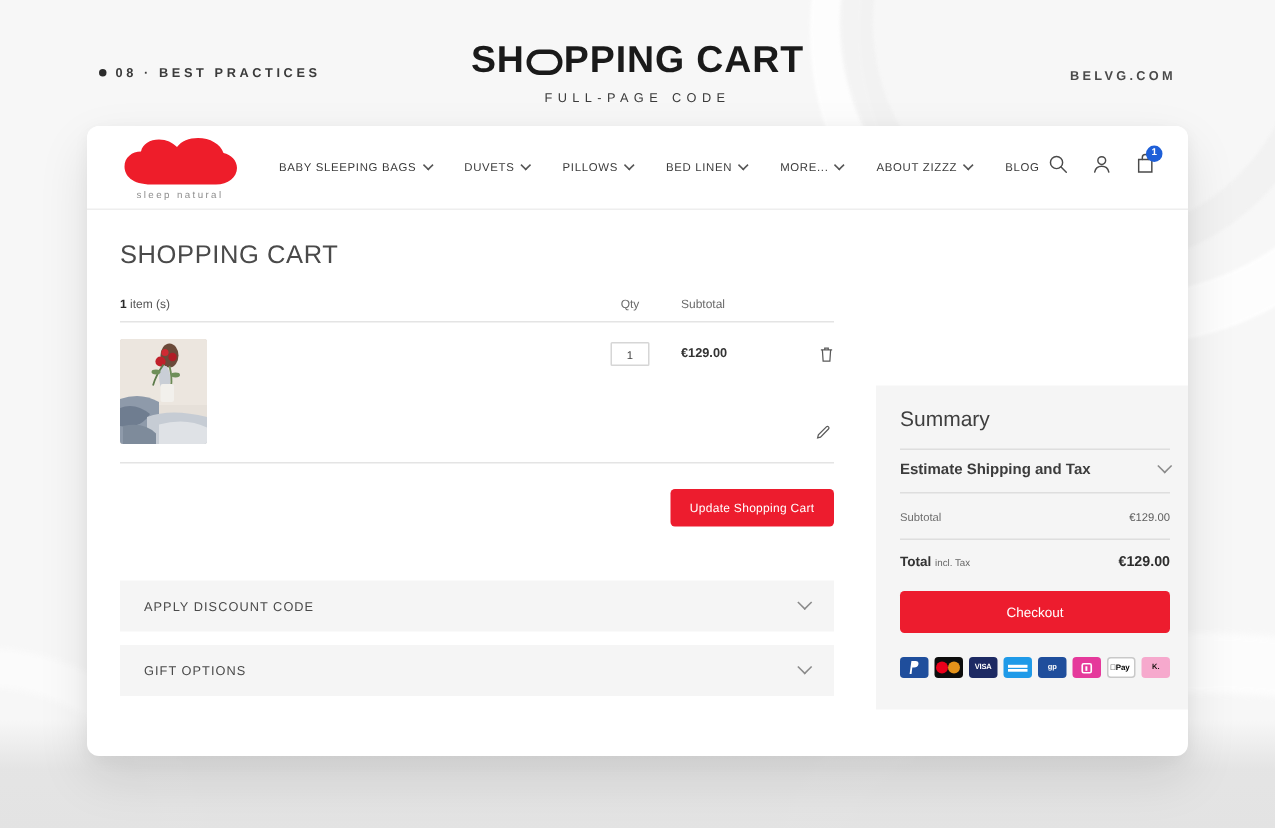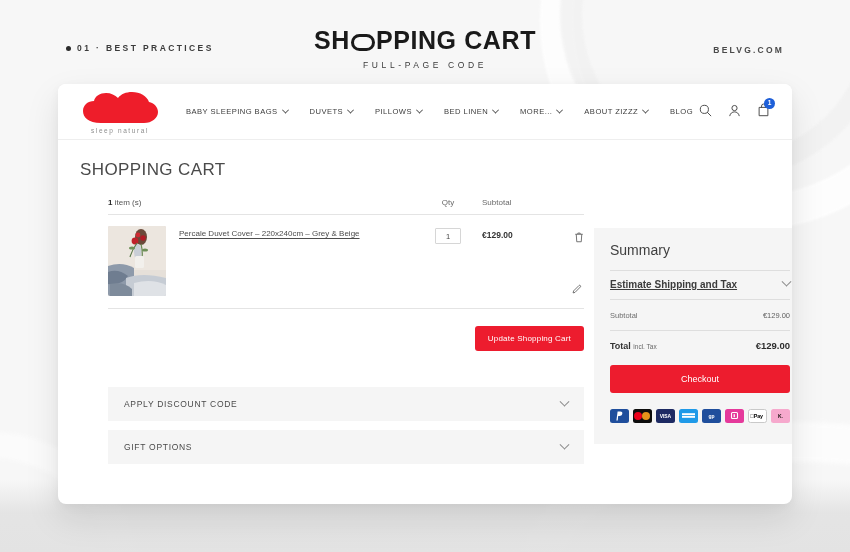"01 · BEST PRACTICES" span { text: 01 -> 08 }
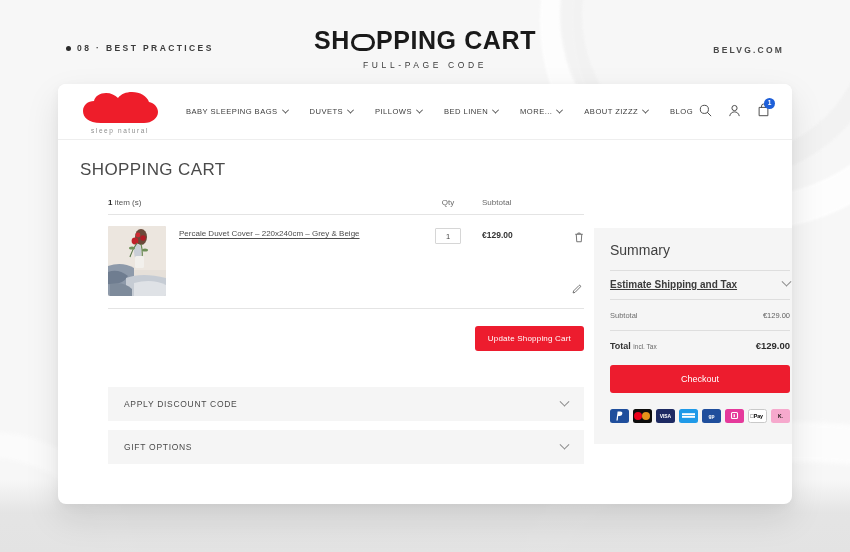"1 item (s)" .content-row { align-items: center -> flex-end; gap: 10px -> 28px; margin-left: 28px -> none }
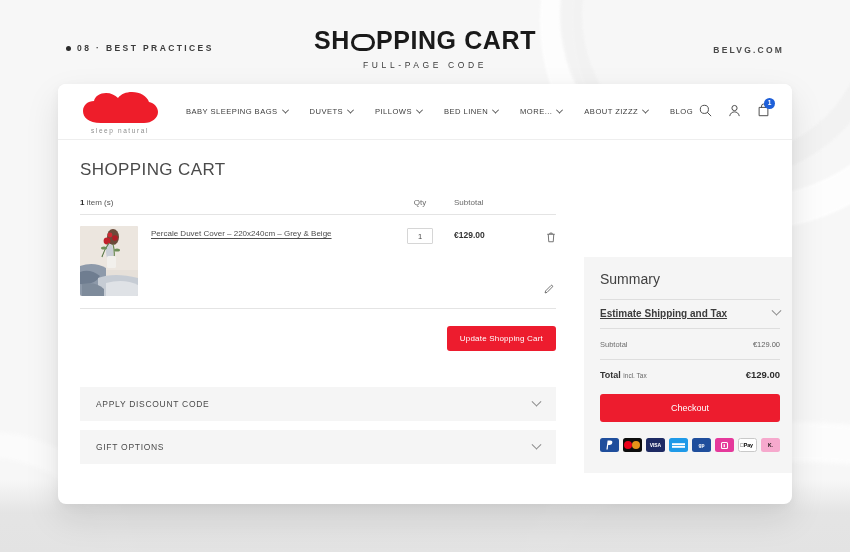"Percale Duvet Cover – 220x240cm" div.prod-name { html: <div>Percale Duvet Cover – 220x240cm – Grey &amp; Beige</div> -> none }
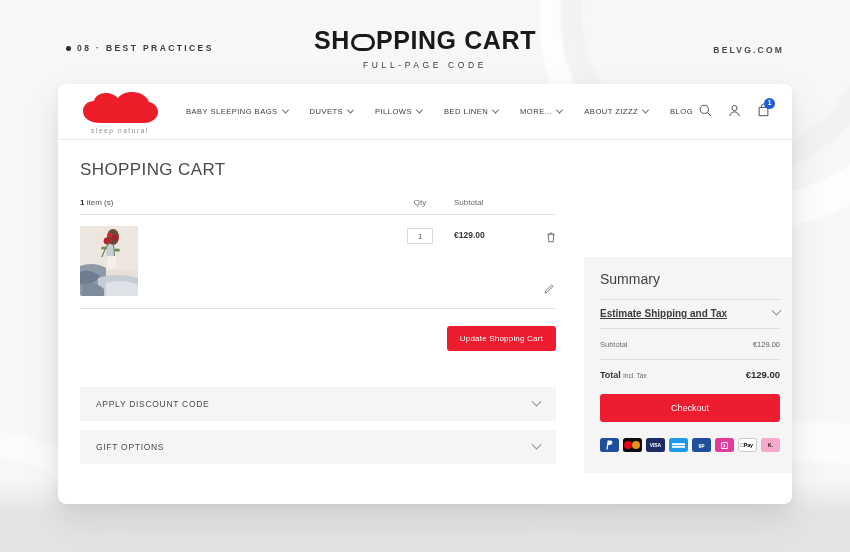"Estimate Shipping and Tax" .est-label { text-decoration: underline -> none }
